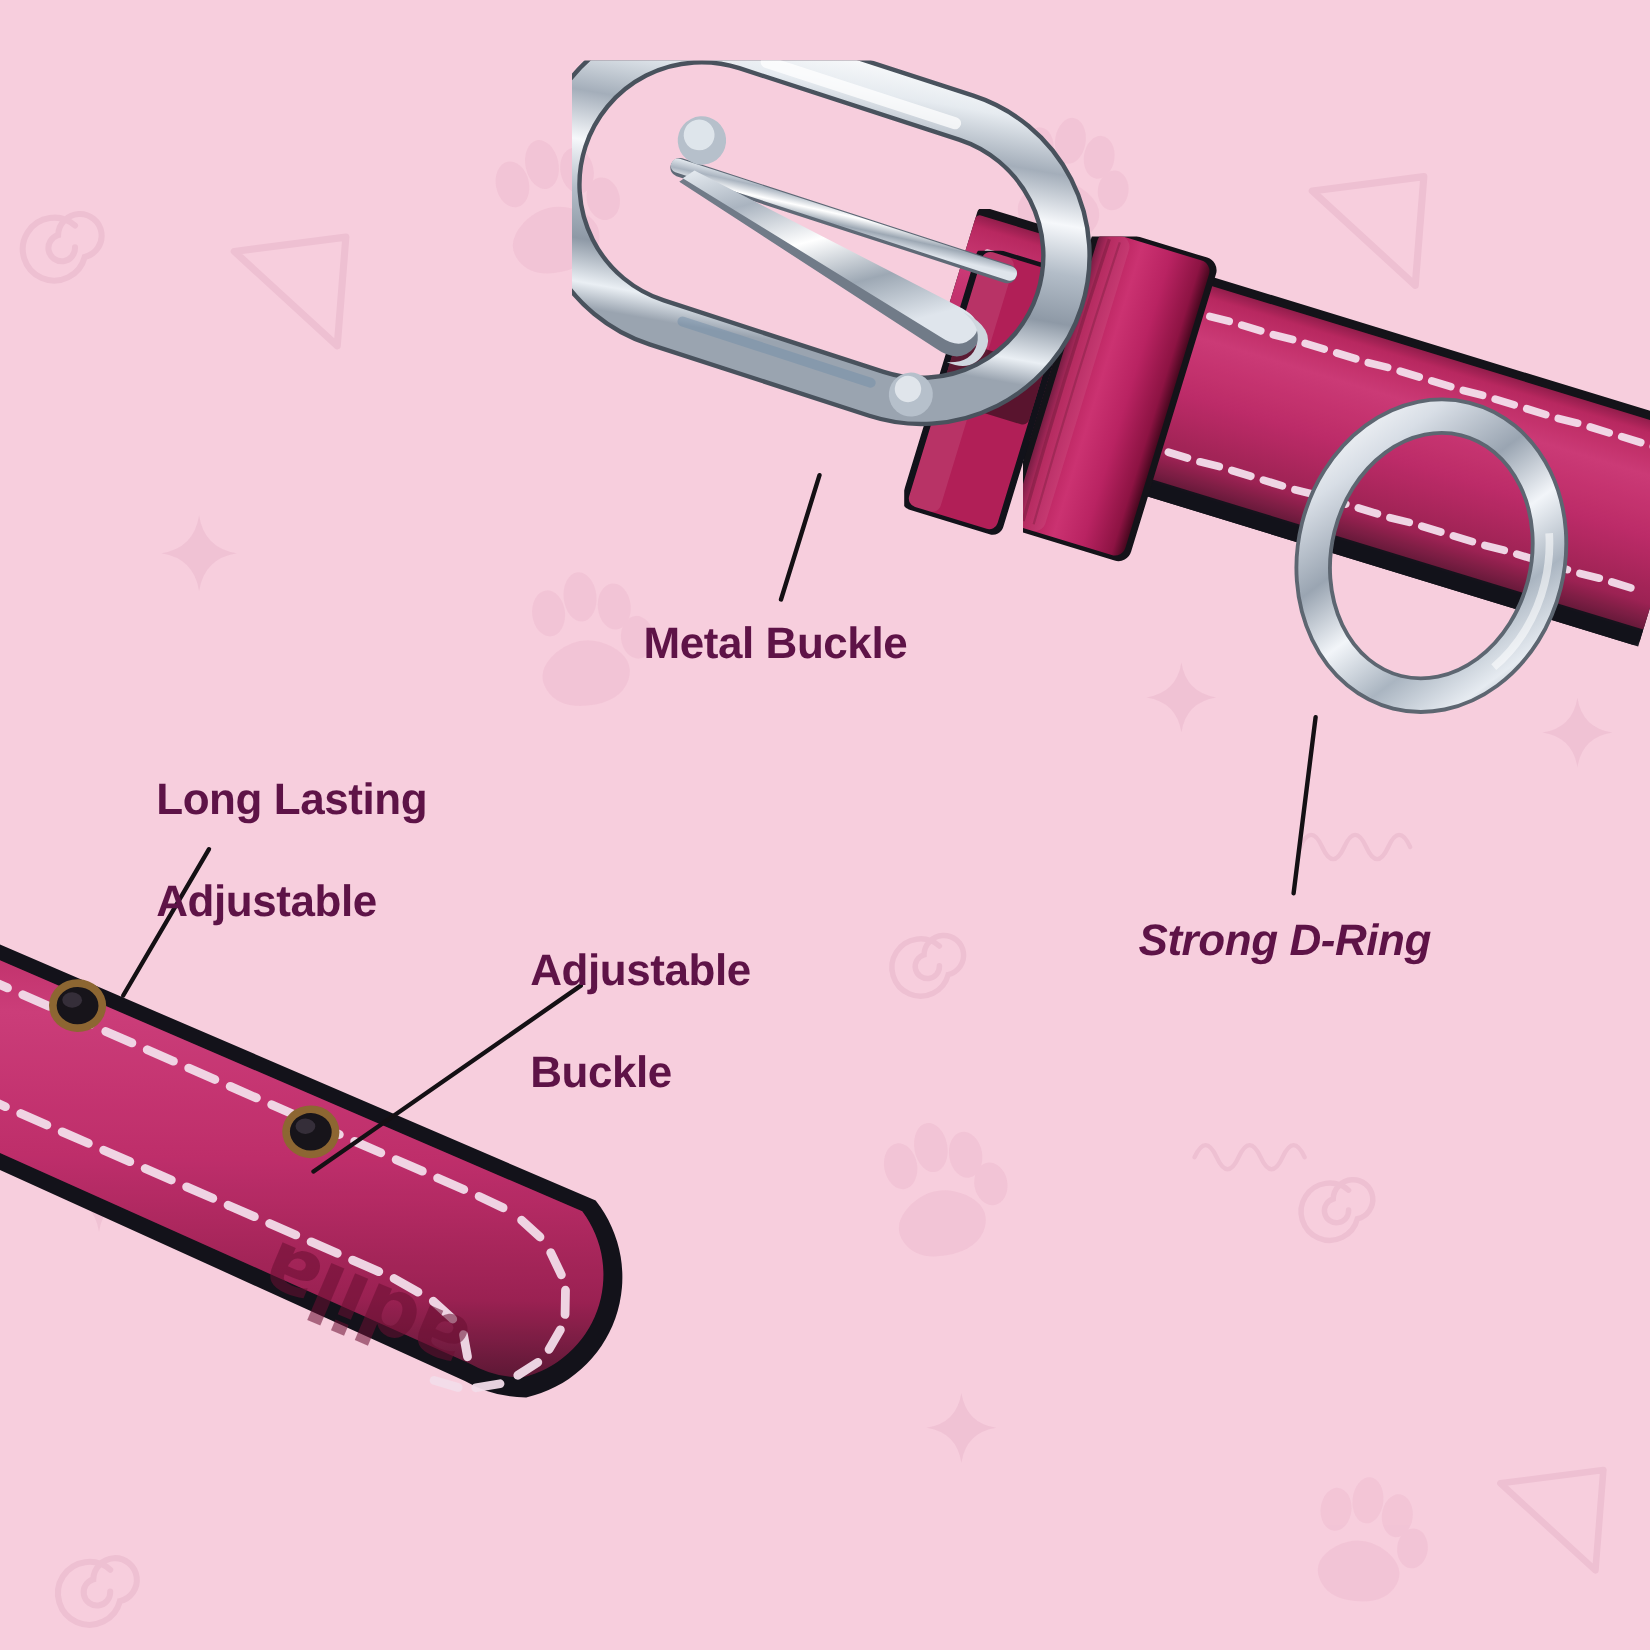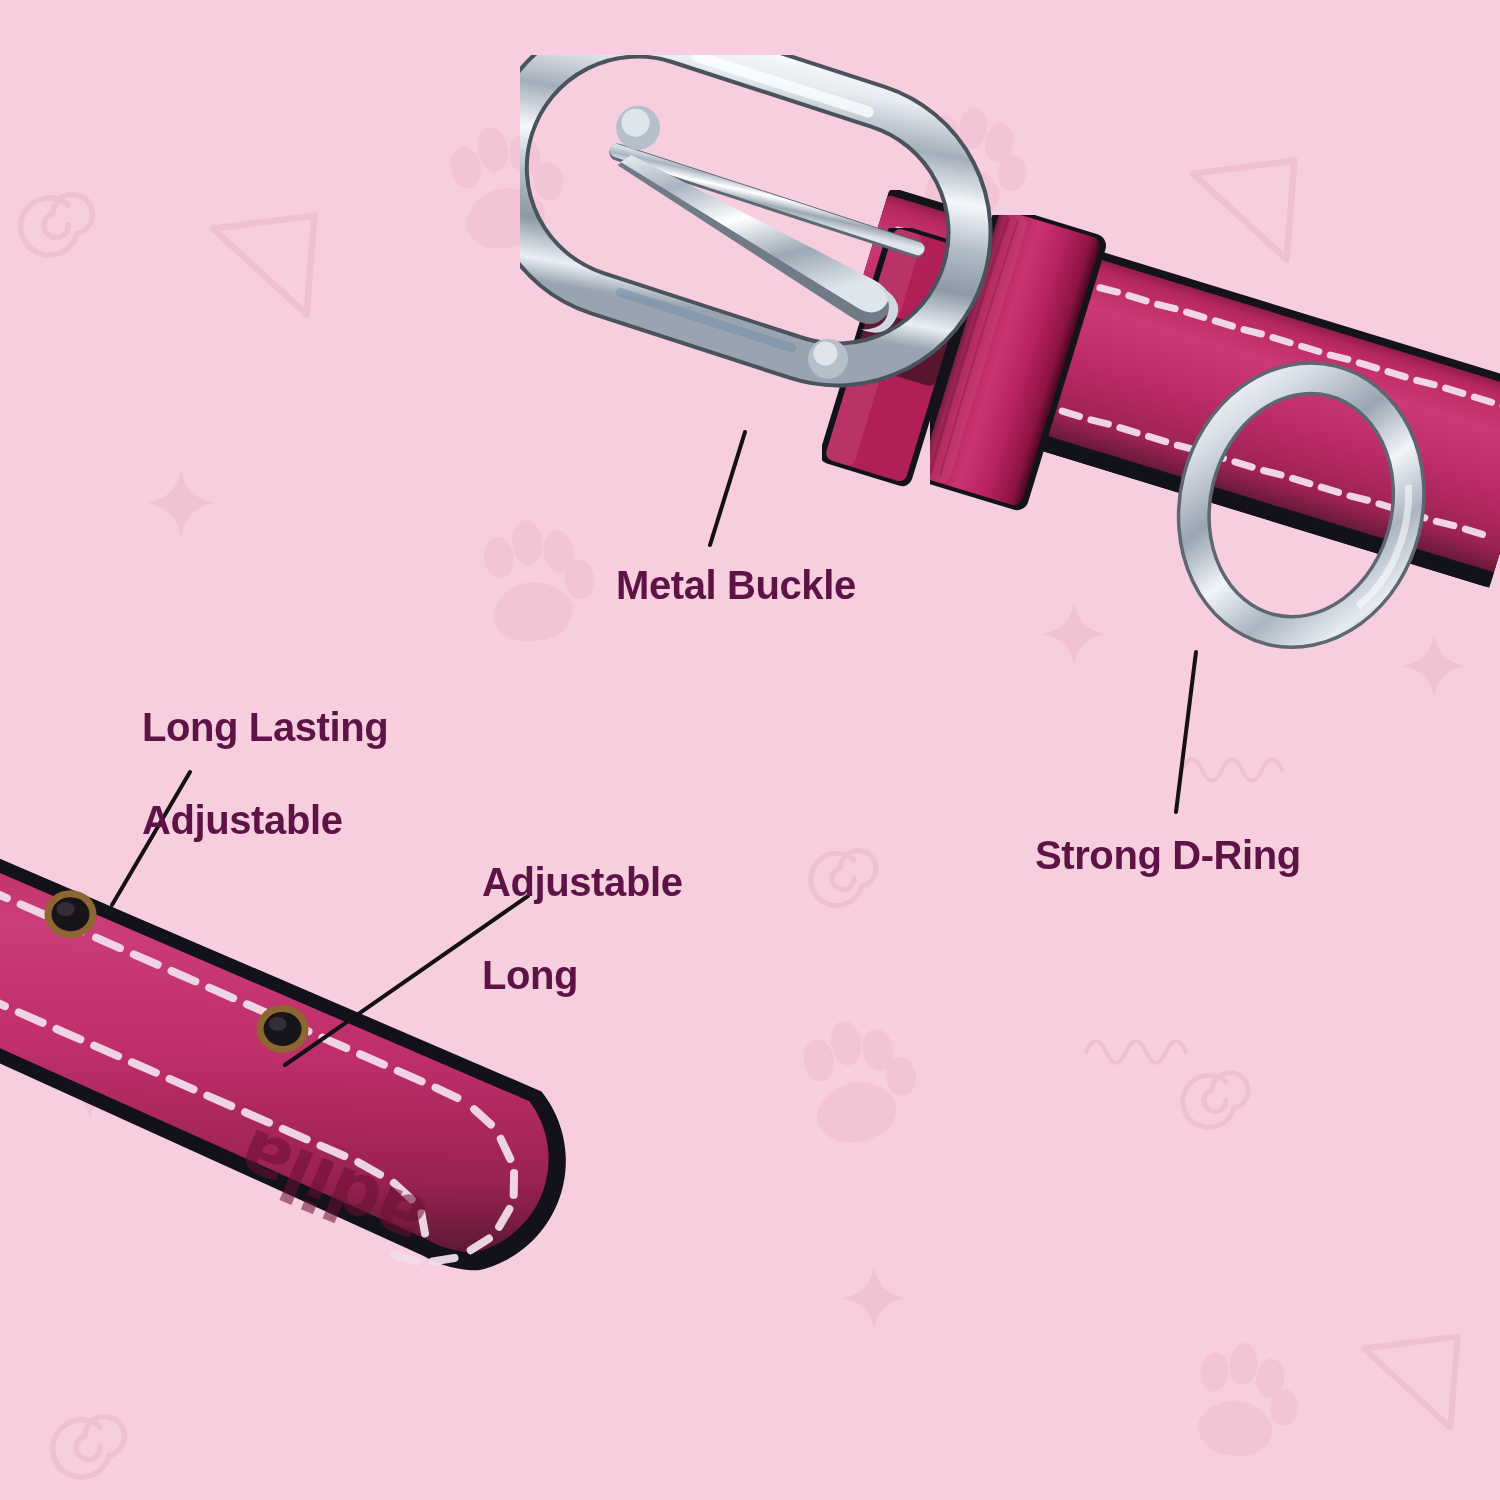"Metal Buckle" div.label { margin-left: 31px -> none }
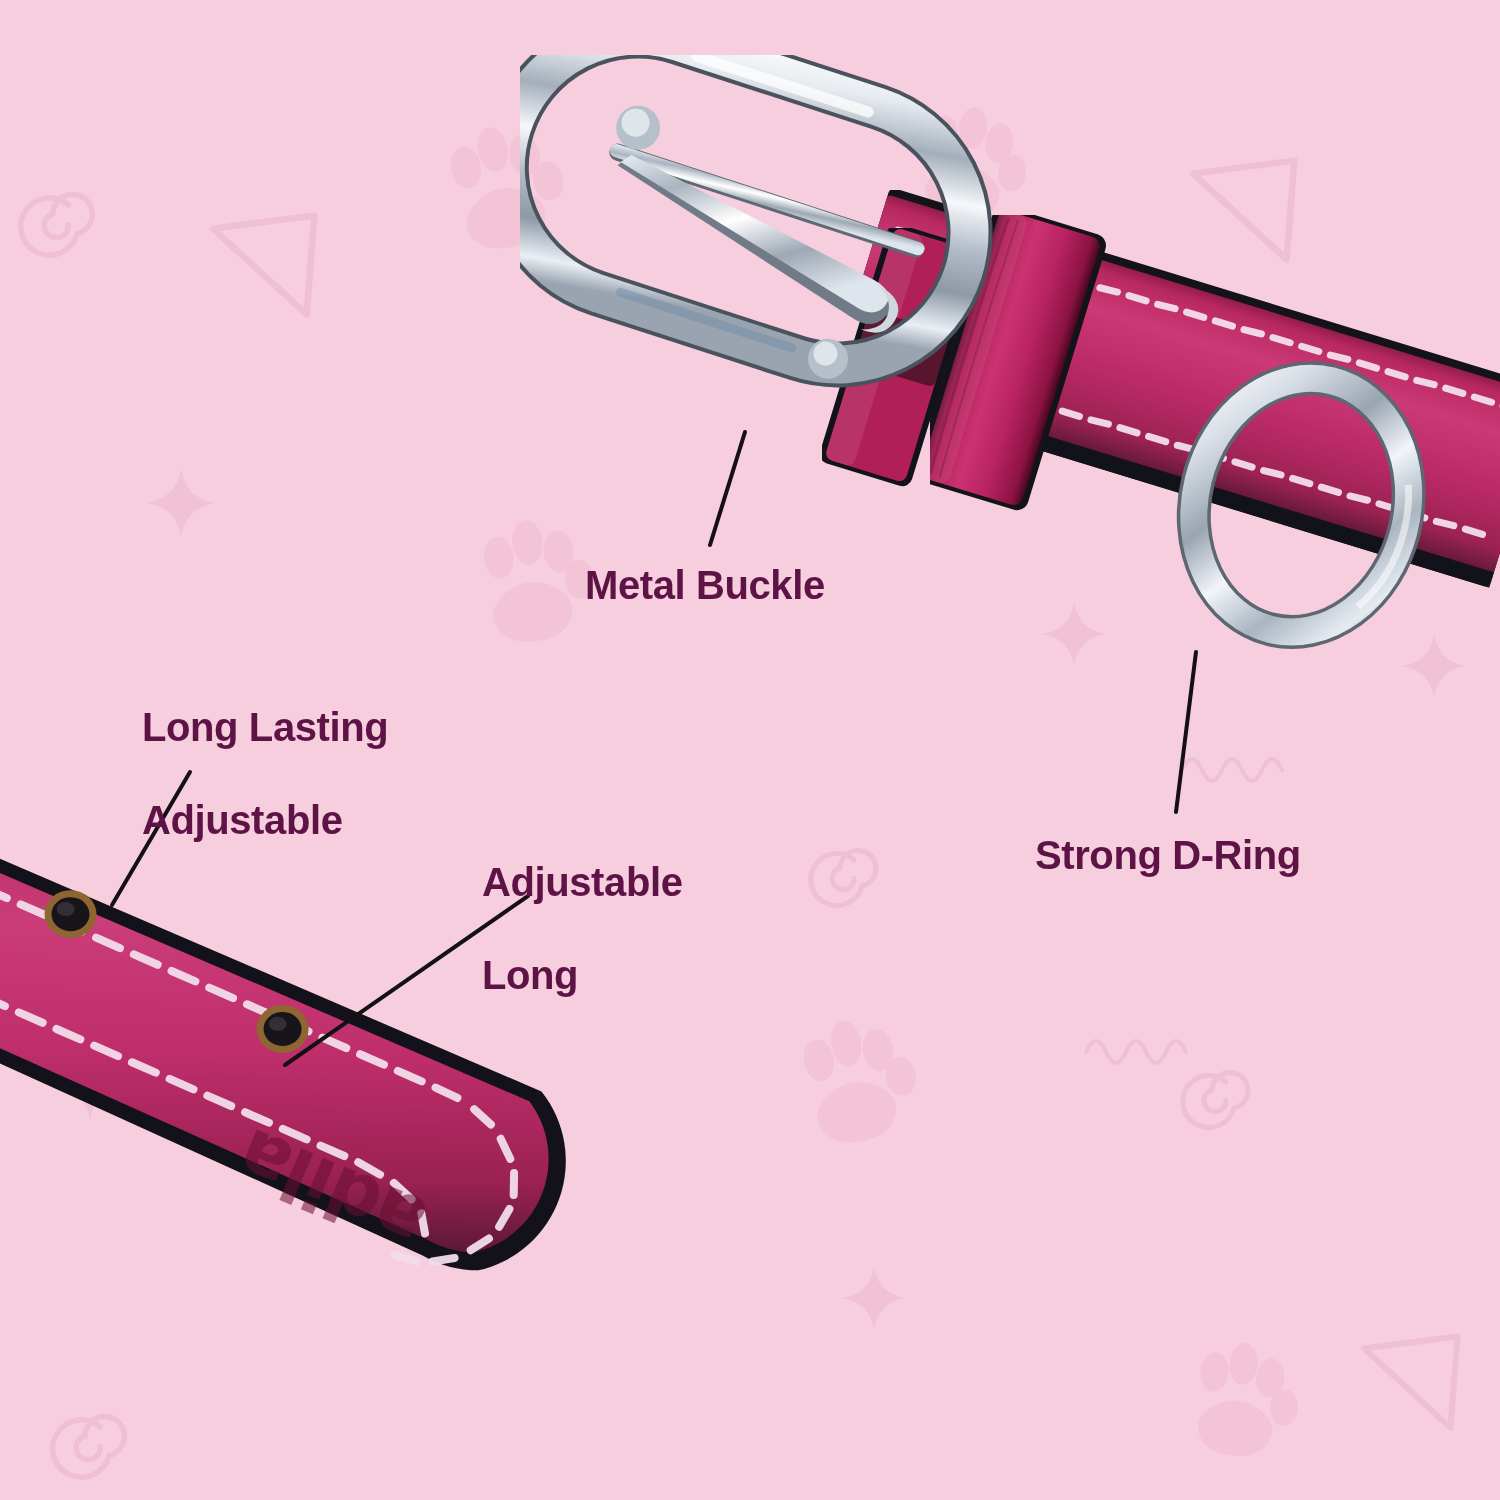"Strong D-Ring" div.label { font-style: none -> italic }
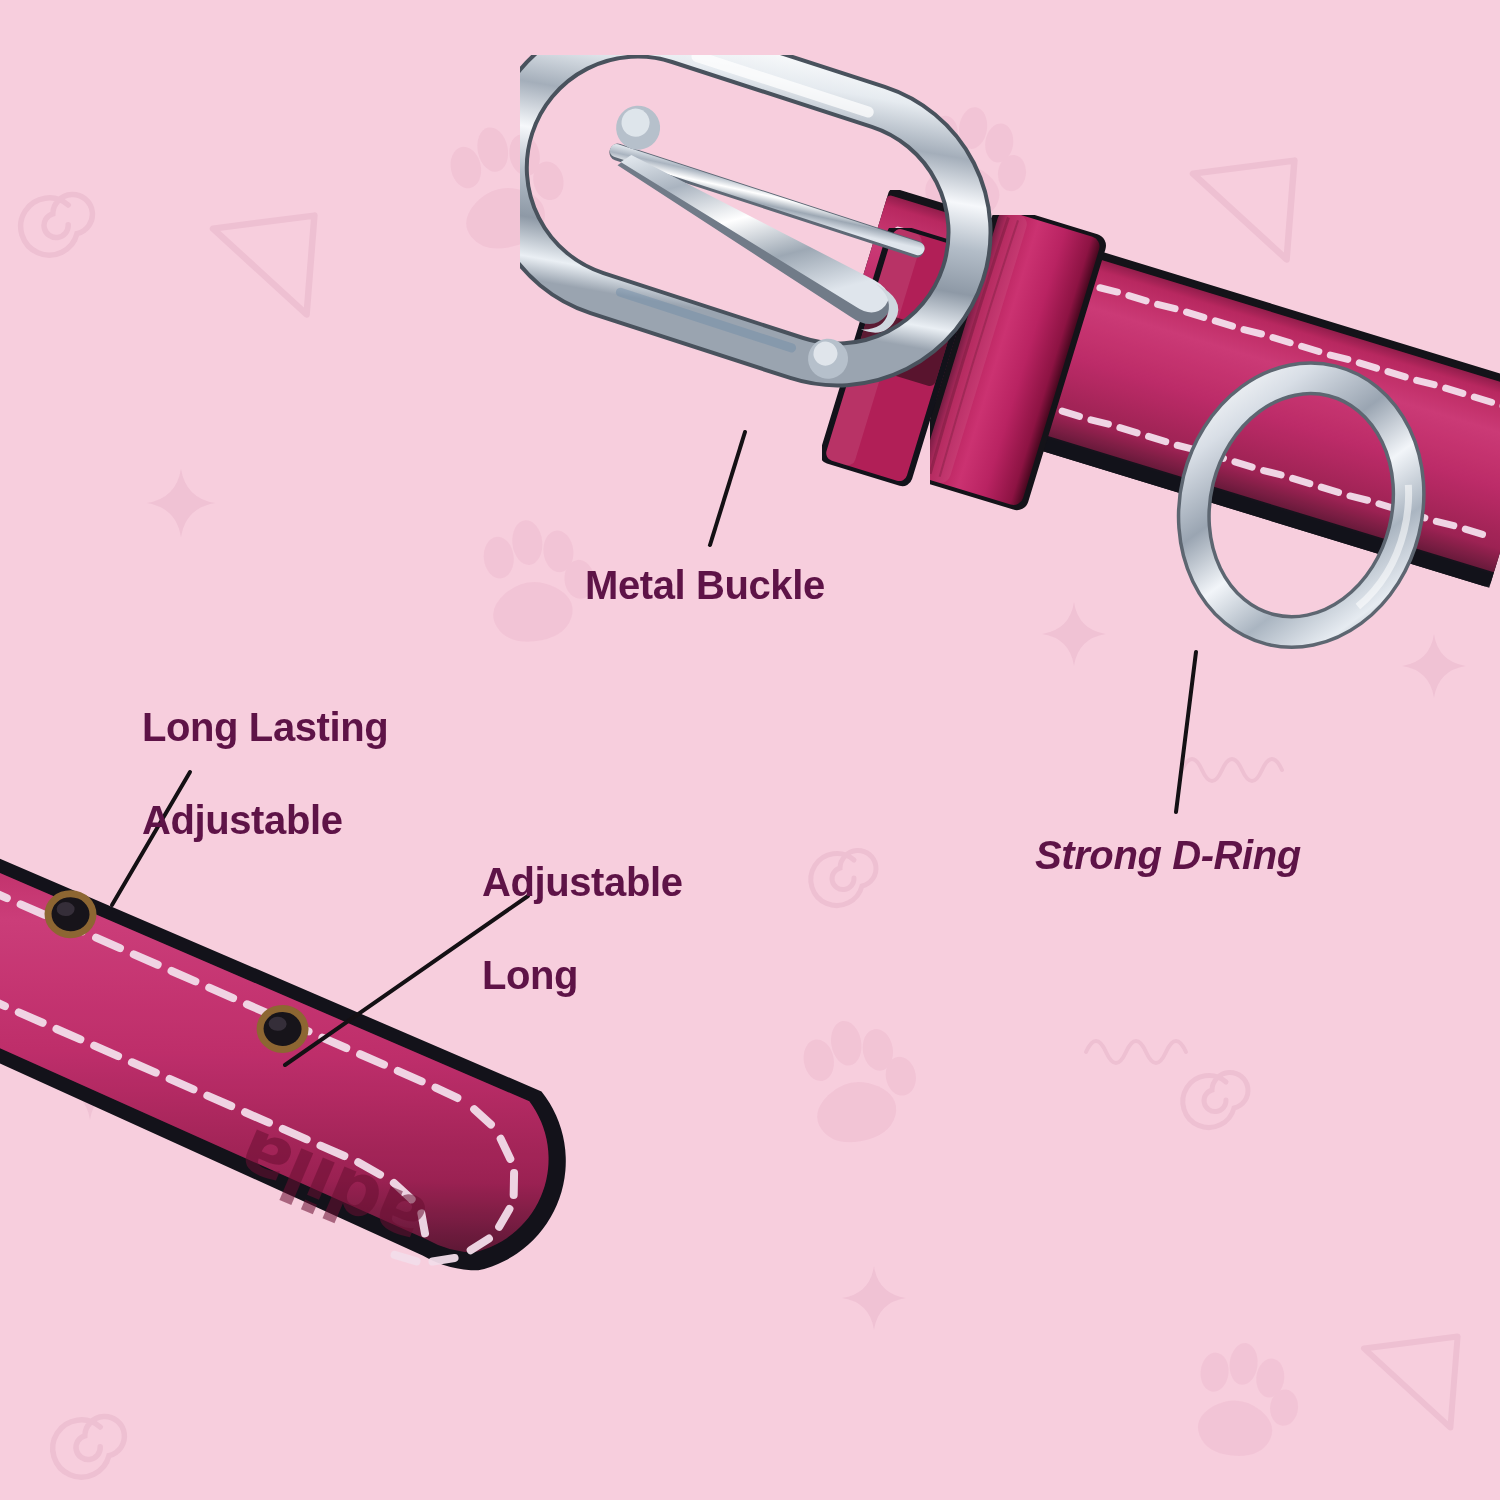"Long" div { text: Long -> Buckle }
